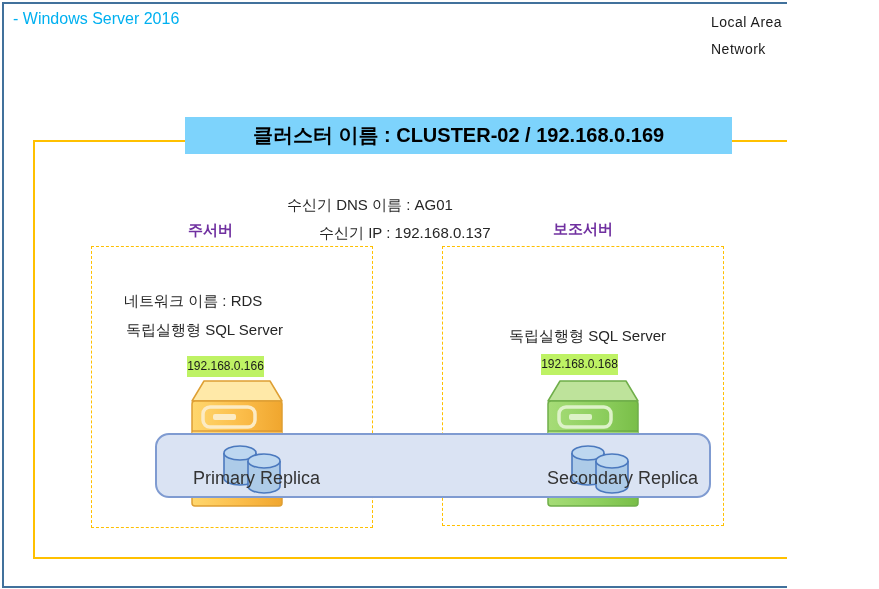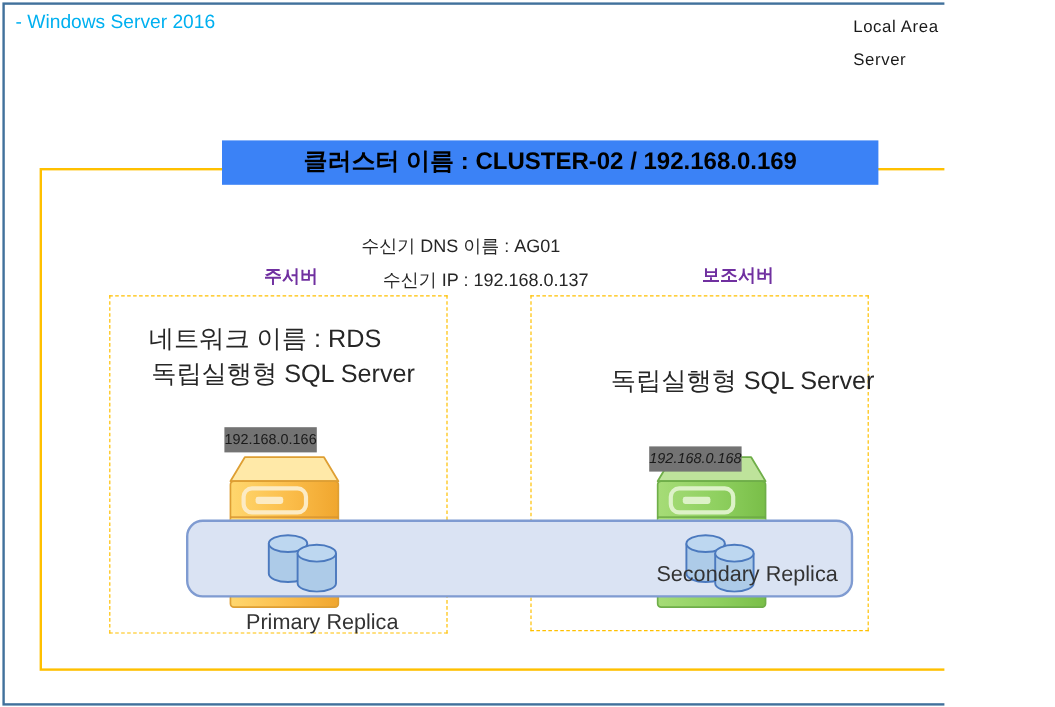"Server" span { text: Server -> Network }
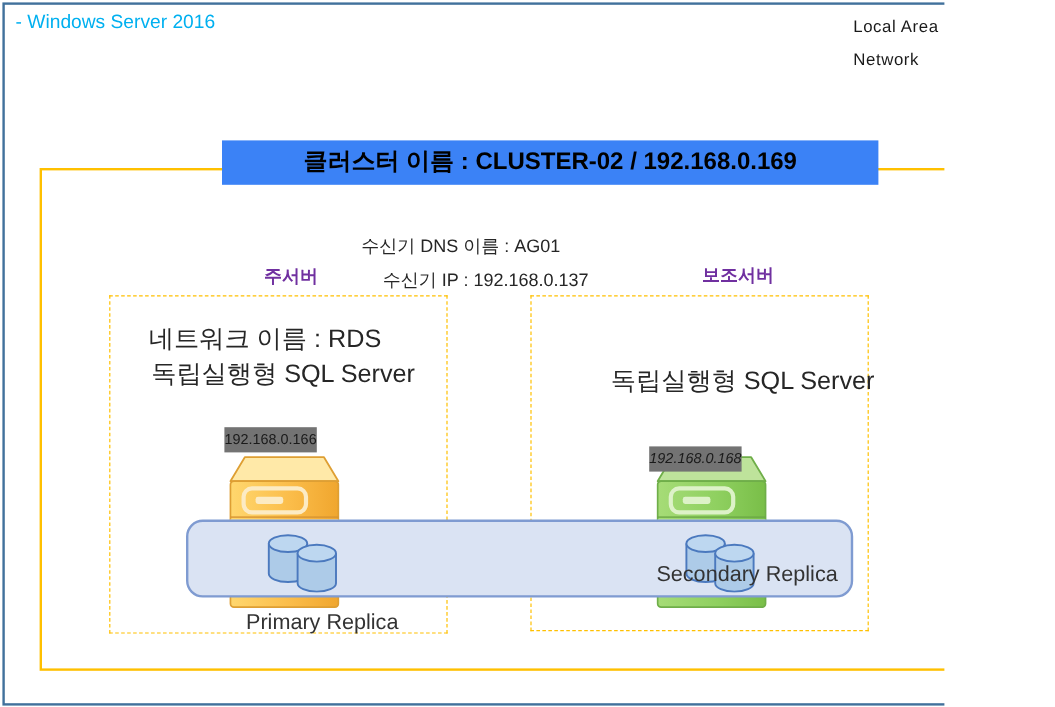"클러스터 이름 : CLUSTER-02 /" .cluster-banner { background: #3b82f6 -> #7dd3fc }
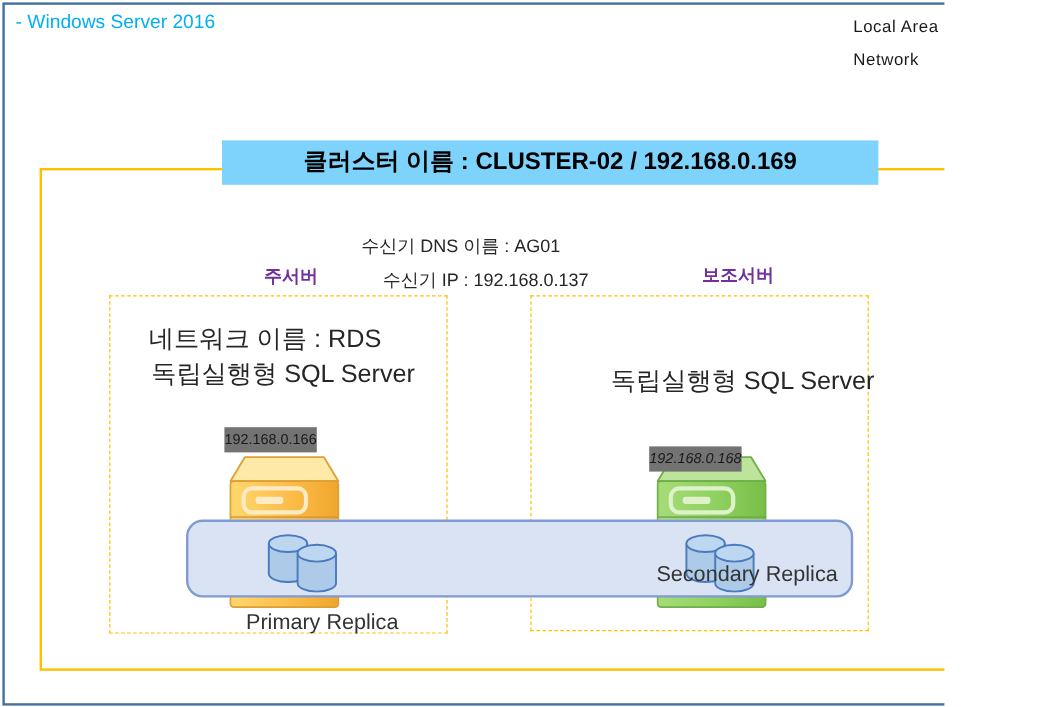"수신기 DNS 이름 : AG01" .listener-dns { left: 301px -> 287px }
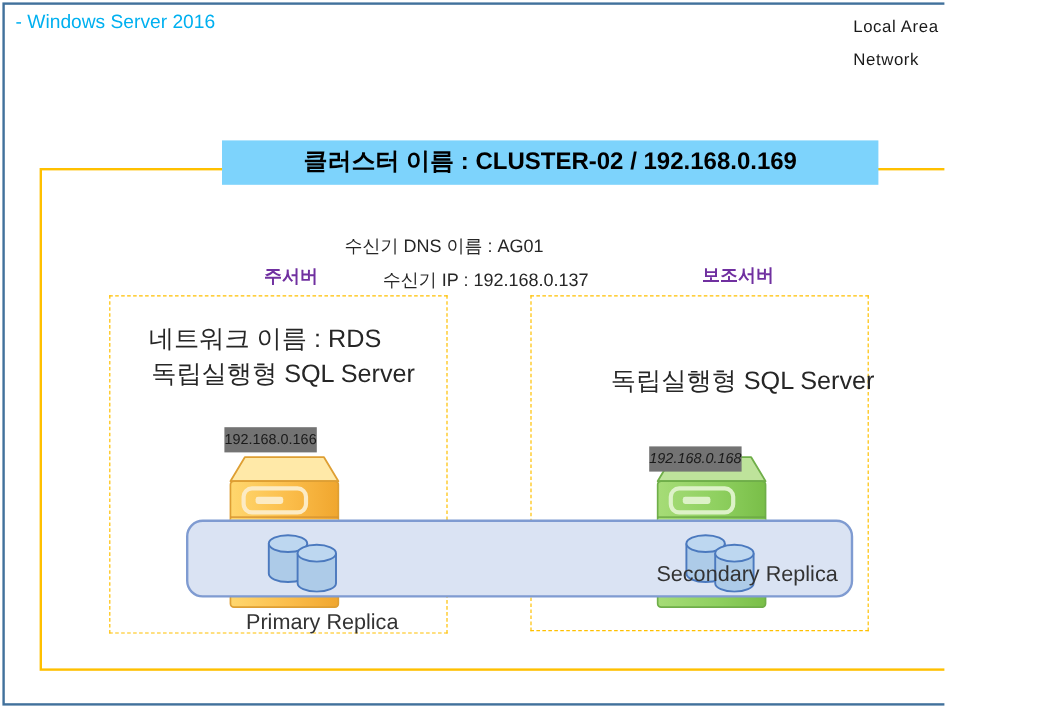"주서버" .role-label { margin-left: 32px -> none }
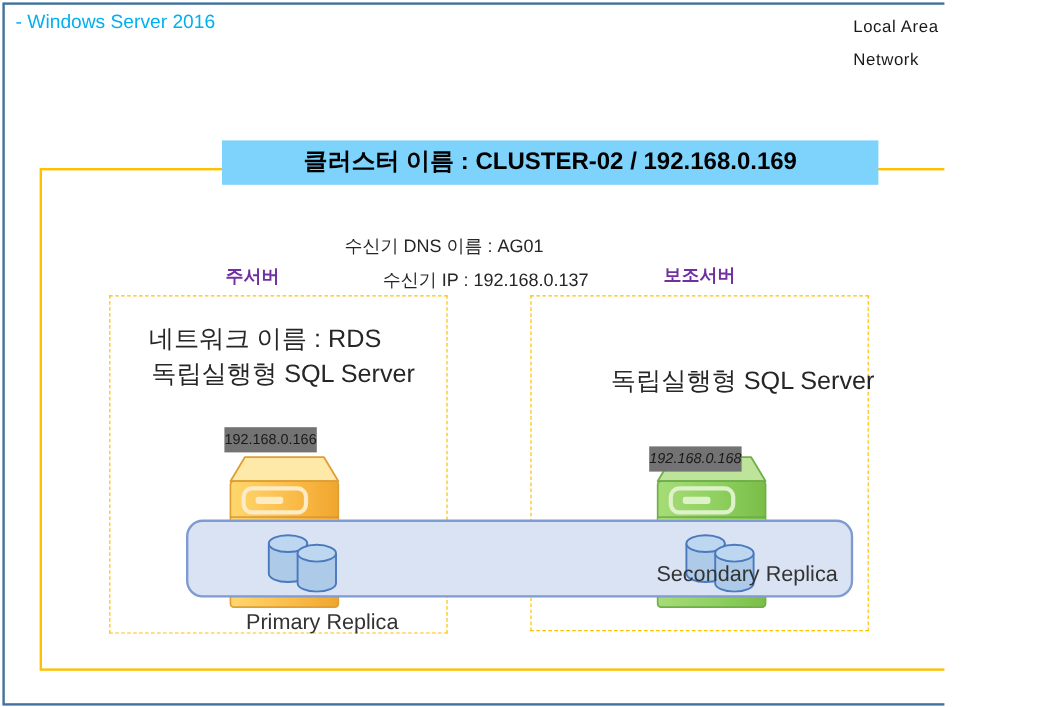"네트워크 이름 : RDS" .srv-line { font-size: 21px -> 15px; margin-top: none -> 24px }
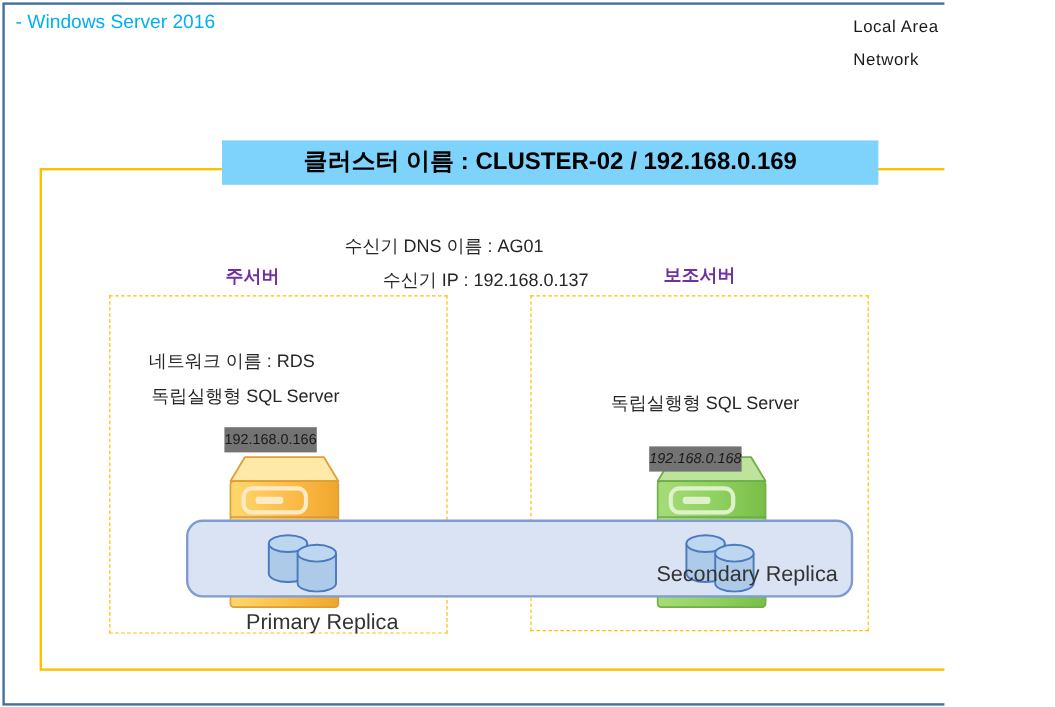"192.168.0.166" .ip-badge { background: #737373 -> #bef264 }
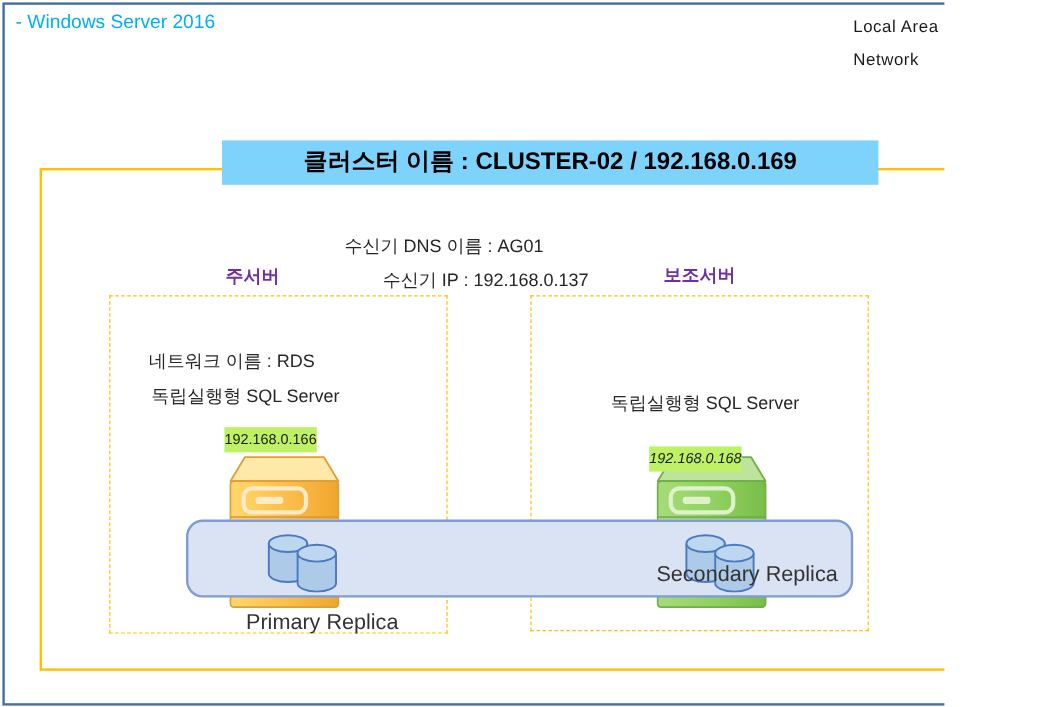"192.168.0.168" .badge-secondary { font-style: italic -> none; top: 372px -> 354px }
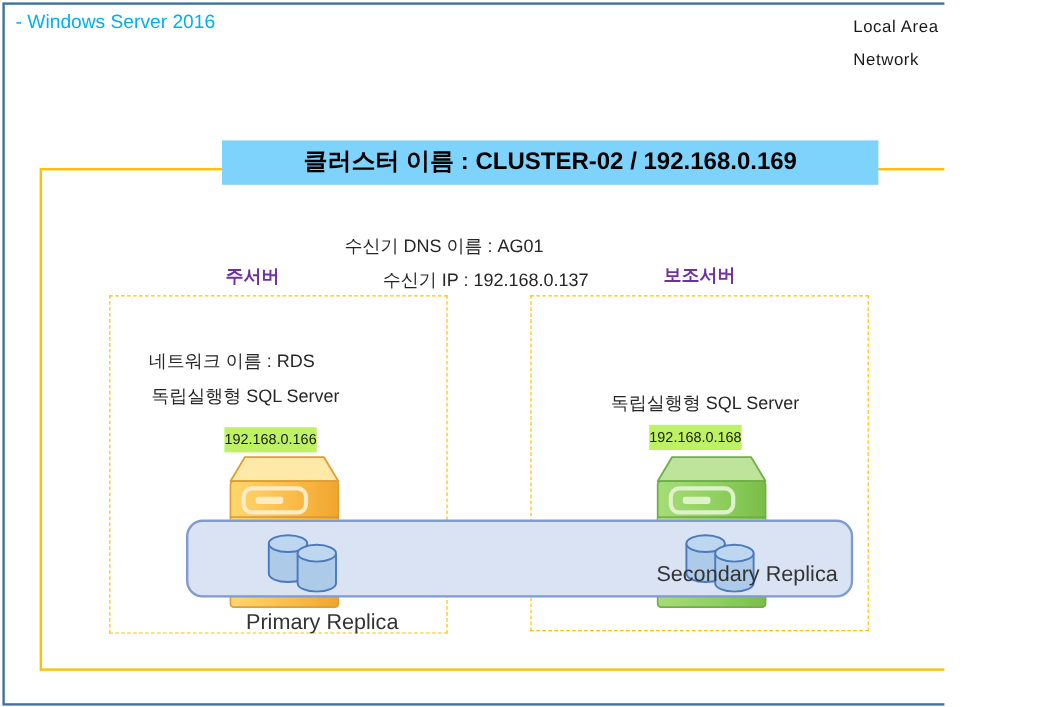"Primary Replica" .lbl-primary { left: 205px -> 193px; margin-top: 40px -> none }
